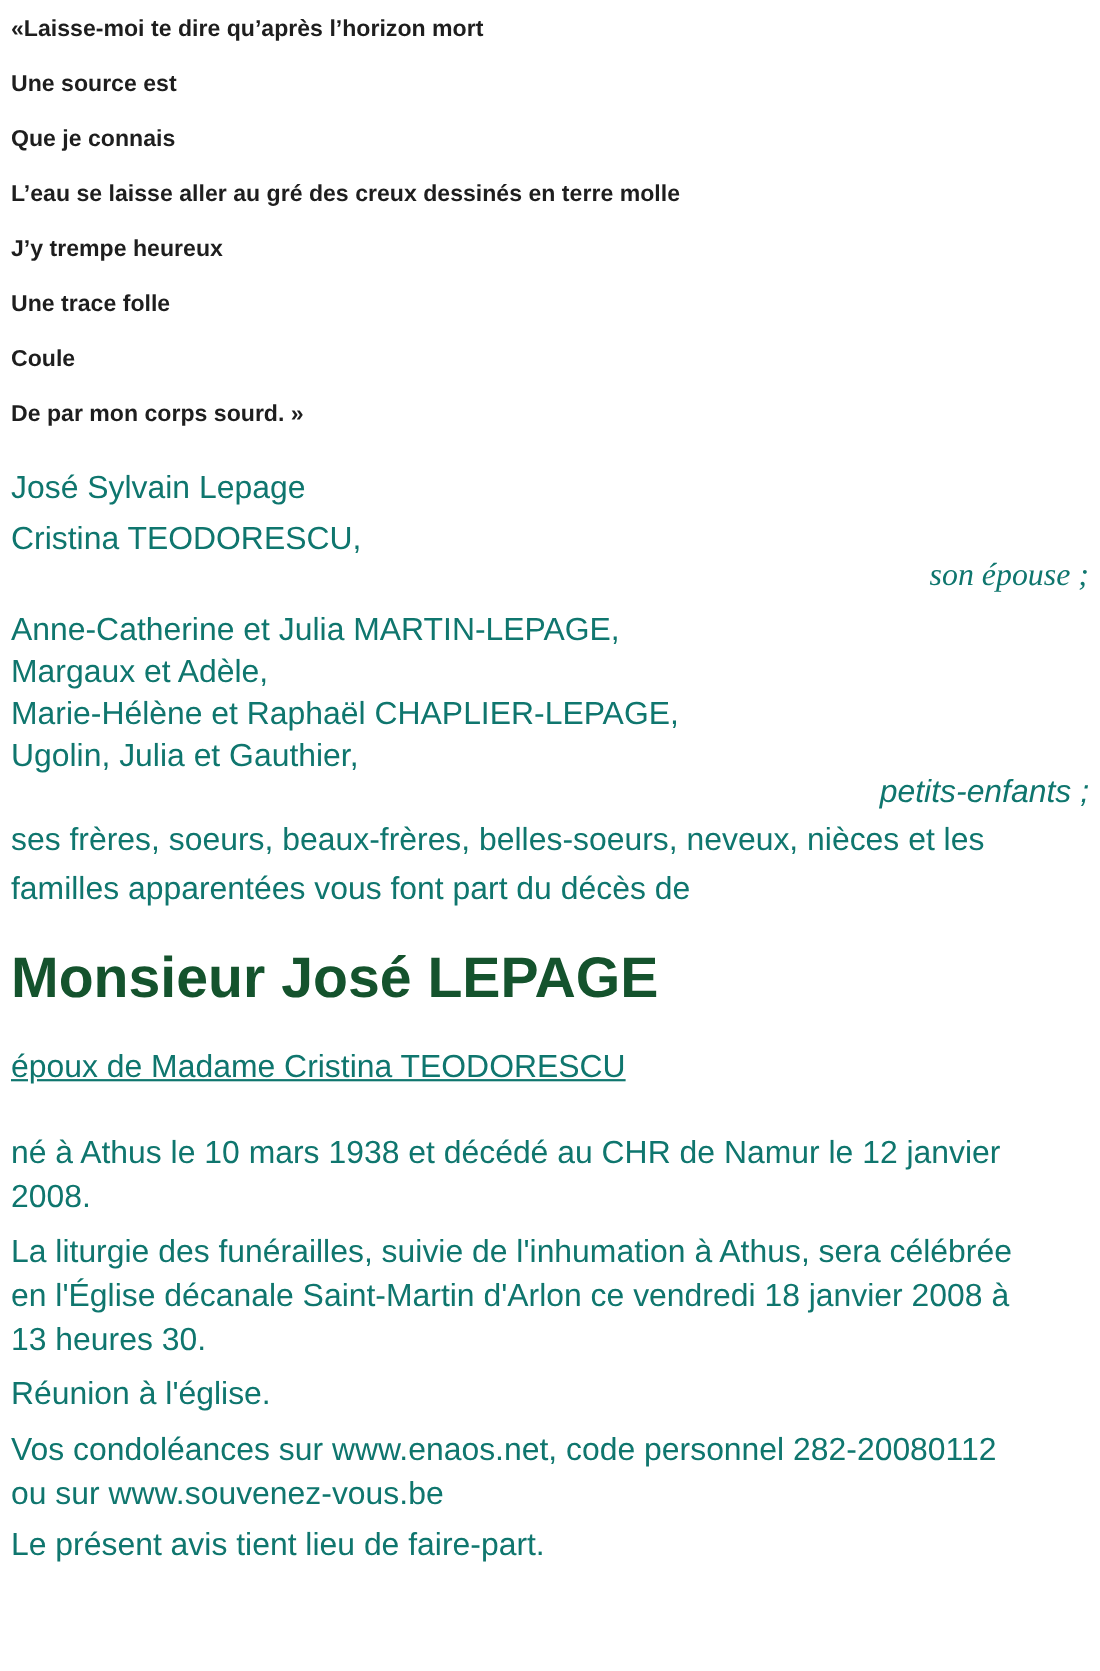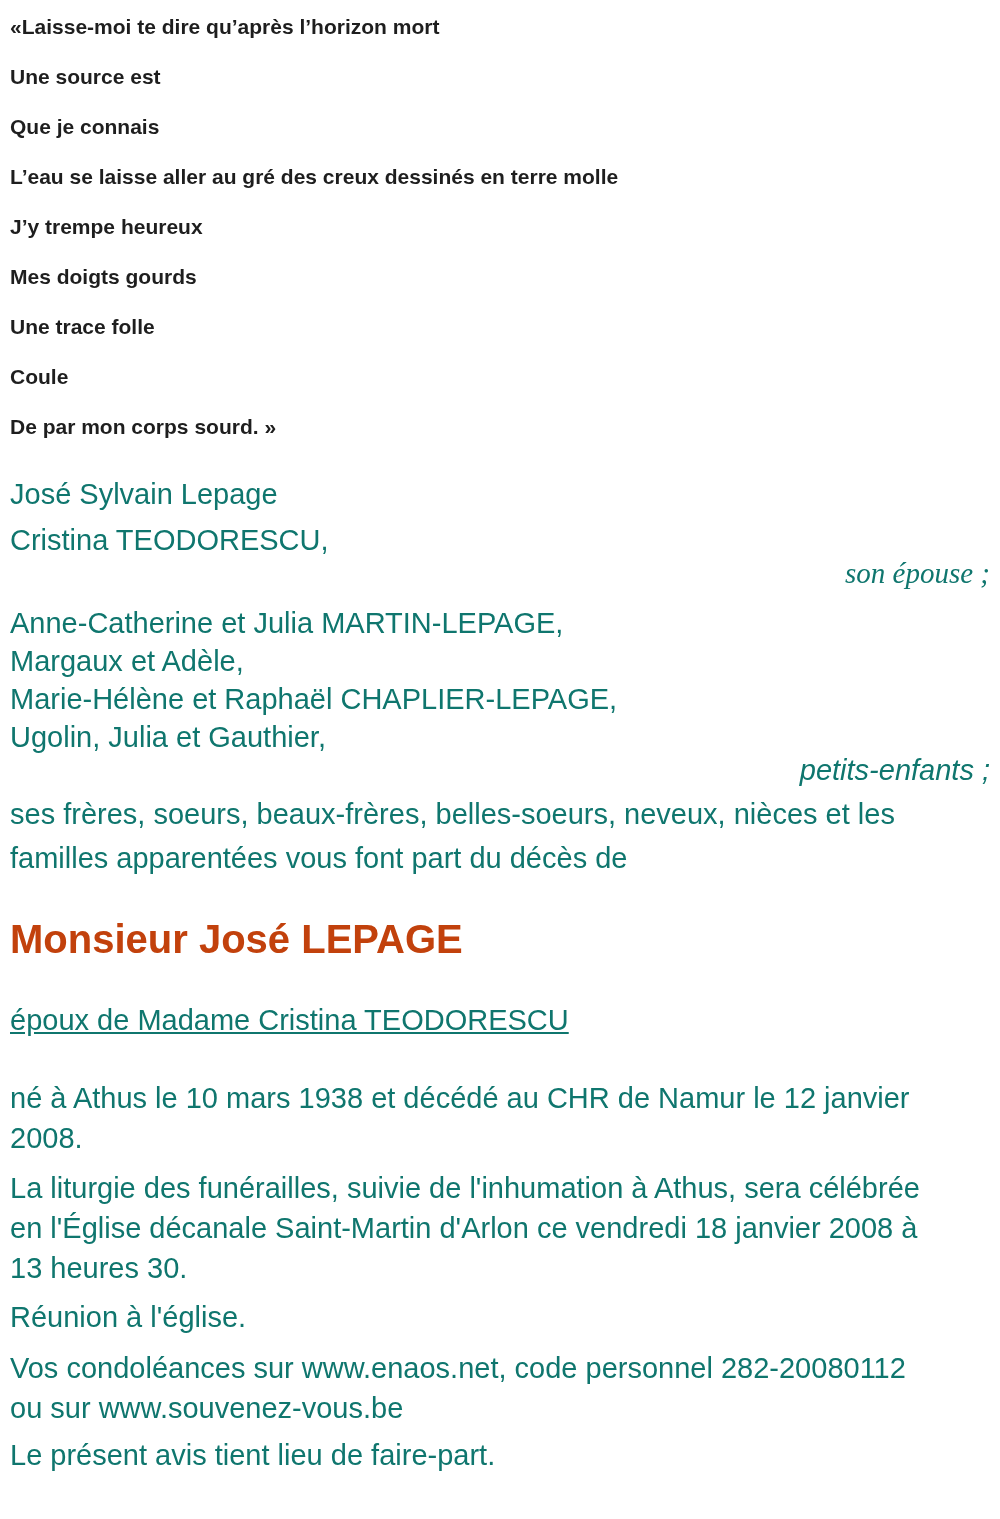"Mes doigts gourds" p.poem-line { html: <p>Mes doigts gourds</p> -> none }
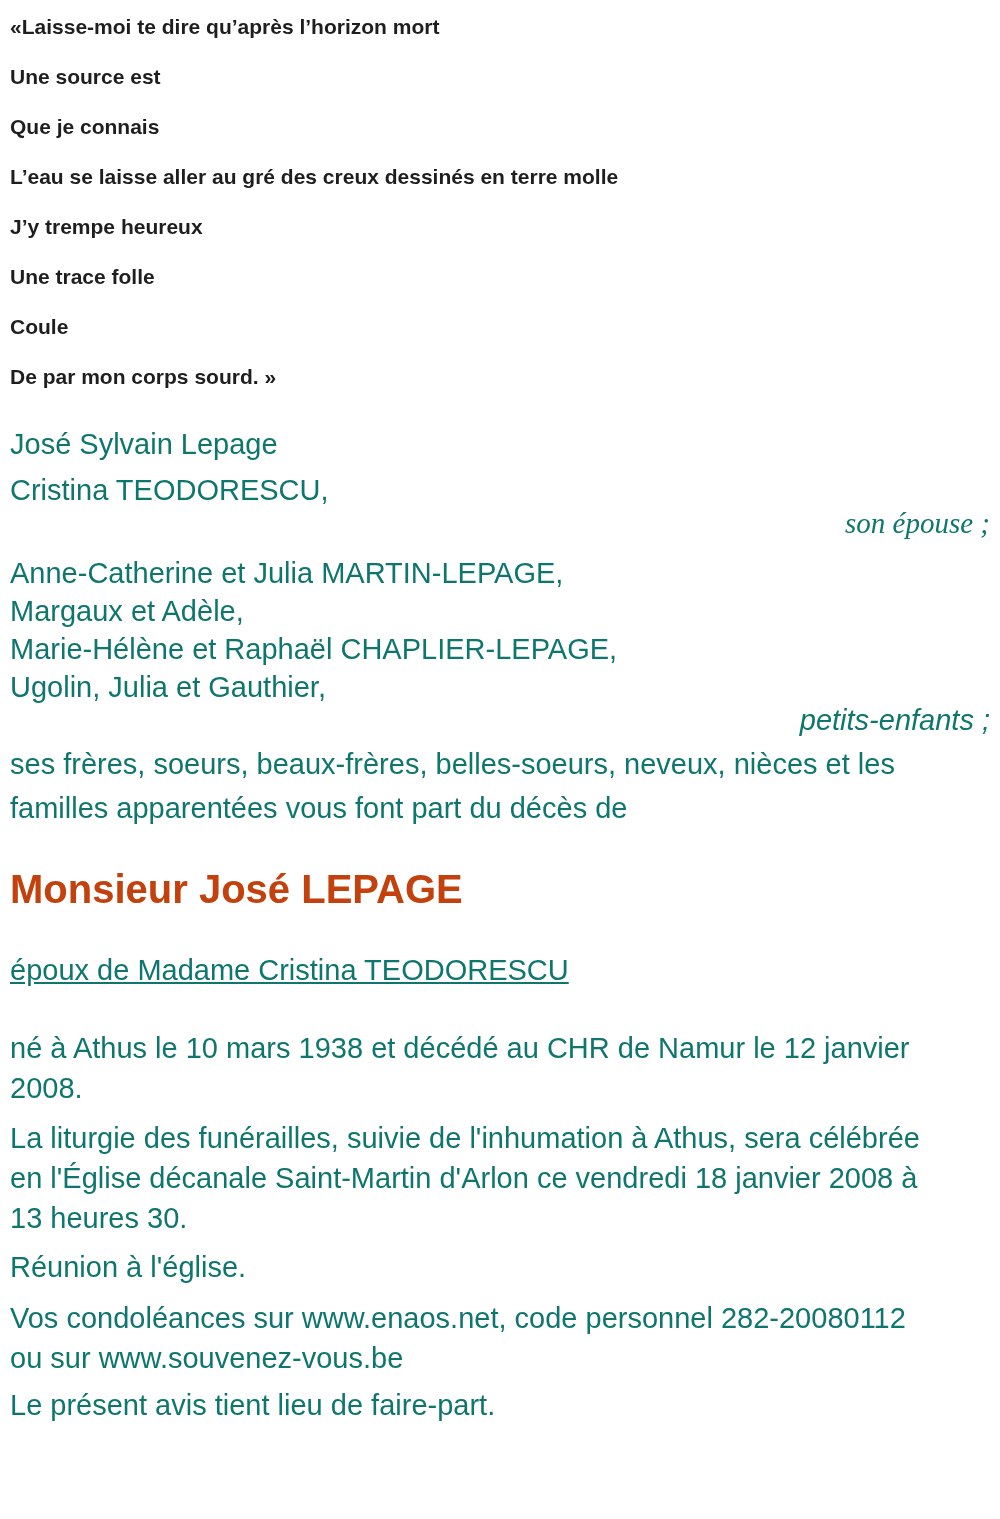"Monsieur José LEPAGE" .deceased-title { color: #c2410c -> #14532d; font-size: 40px -> 52px }
